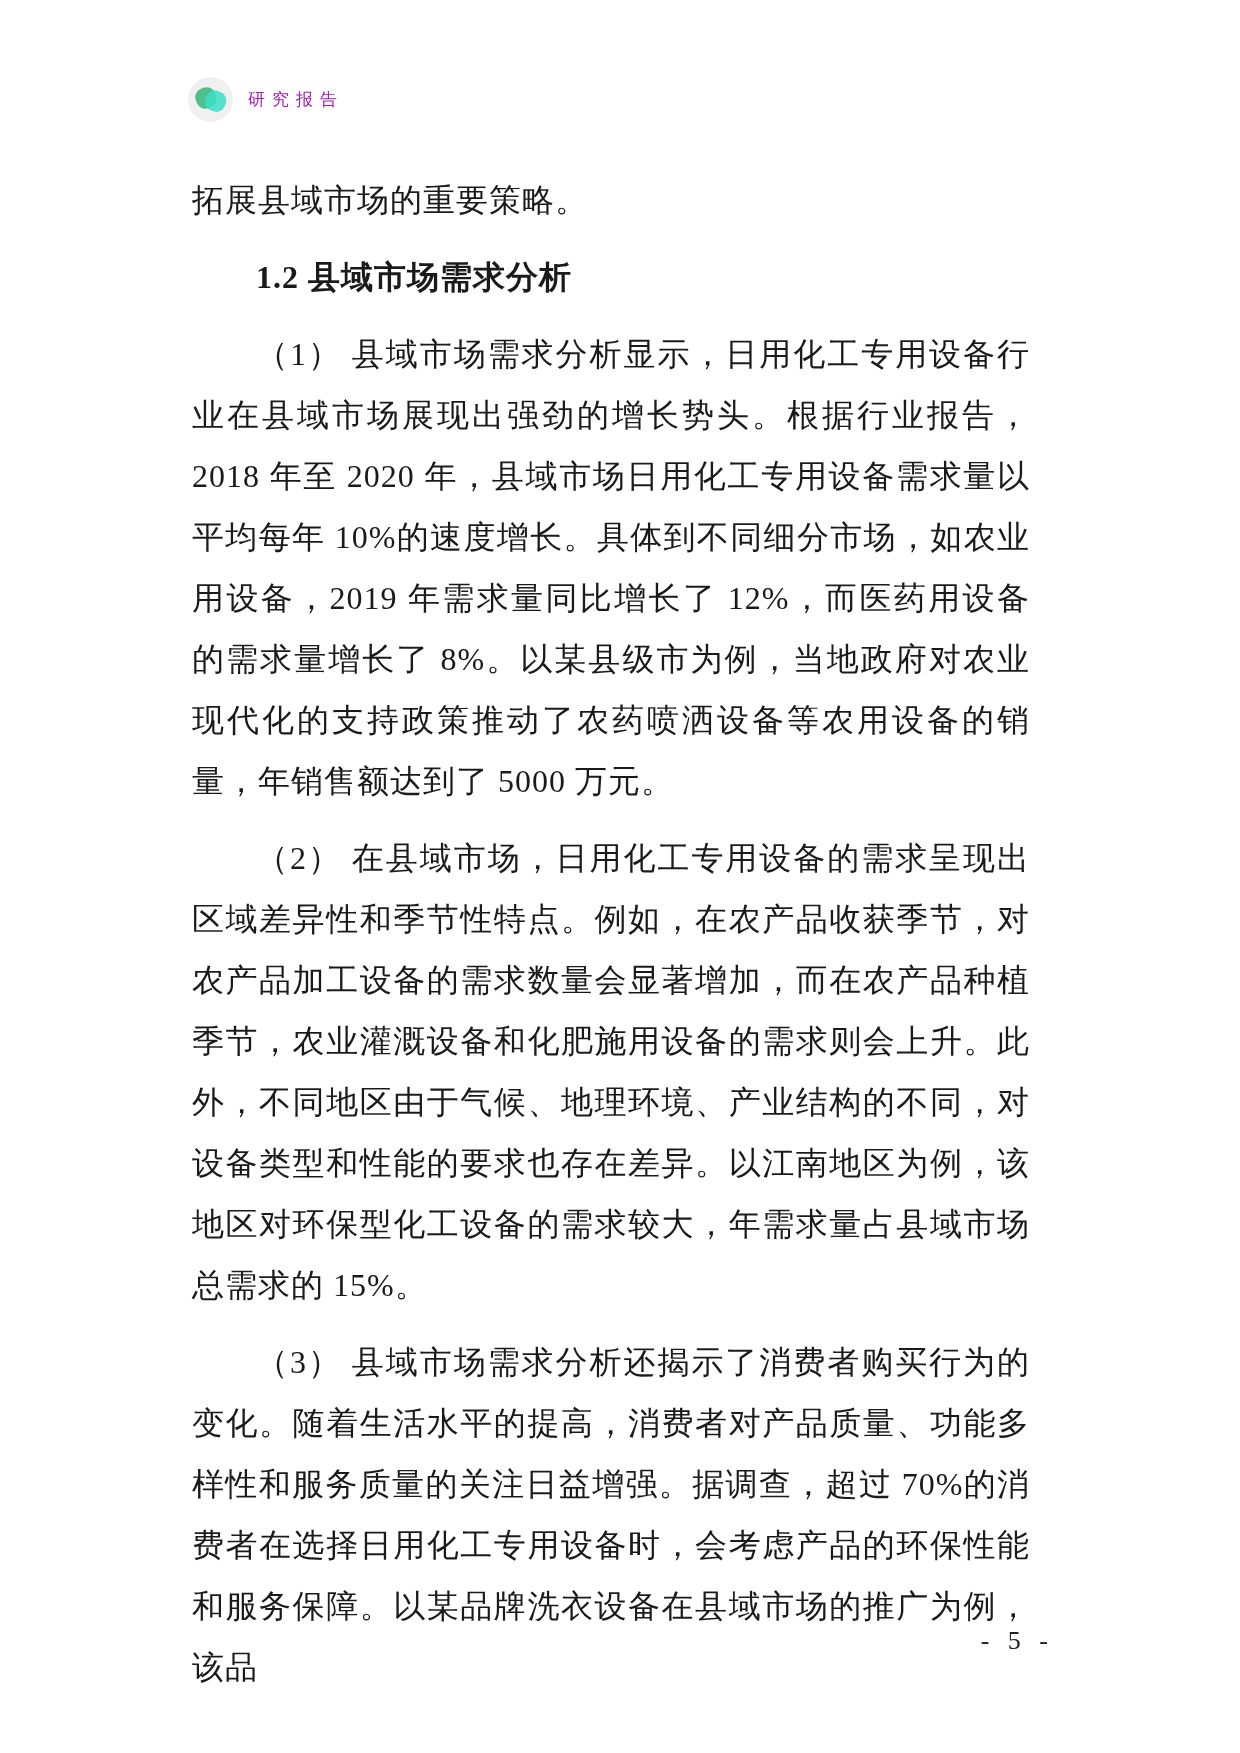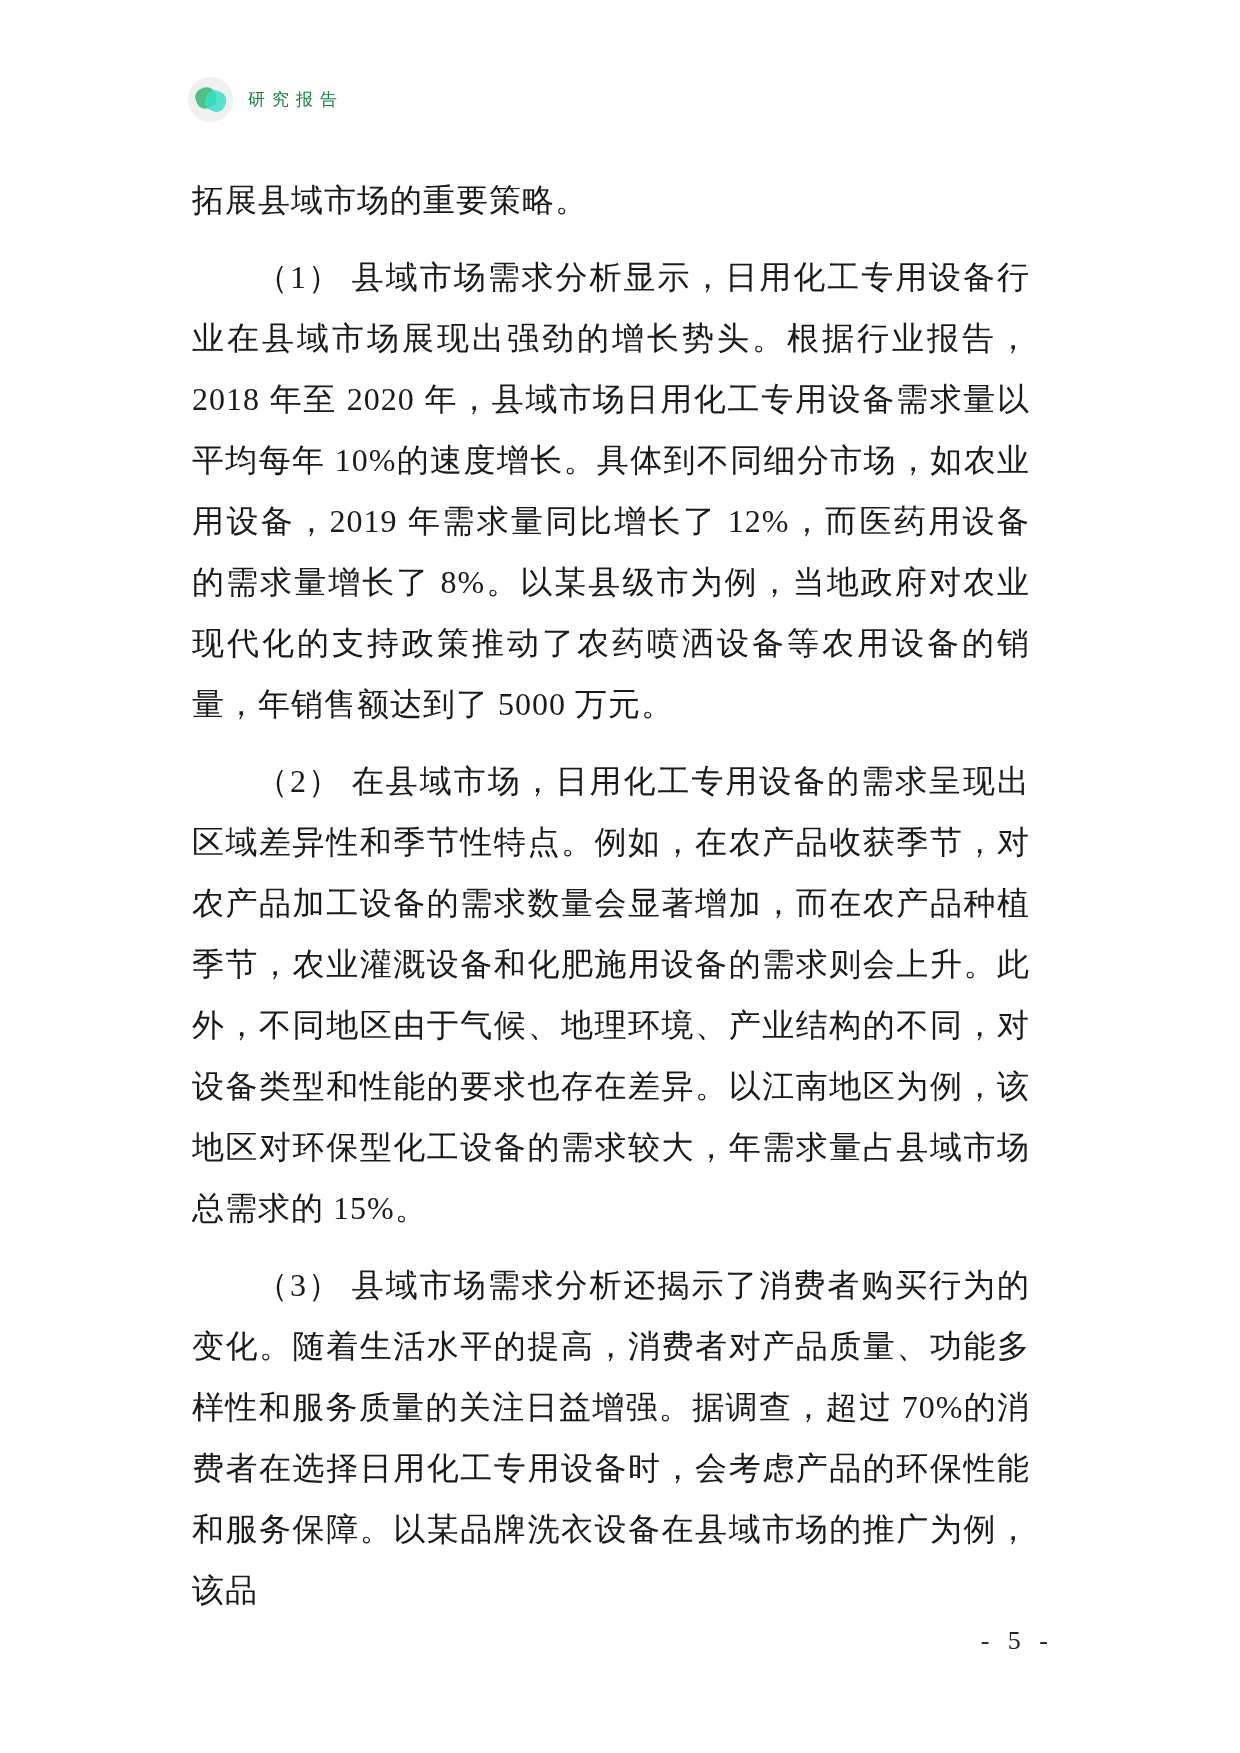"研究报告" .logo-text { color: #15803d -> #a21caf }
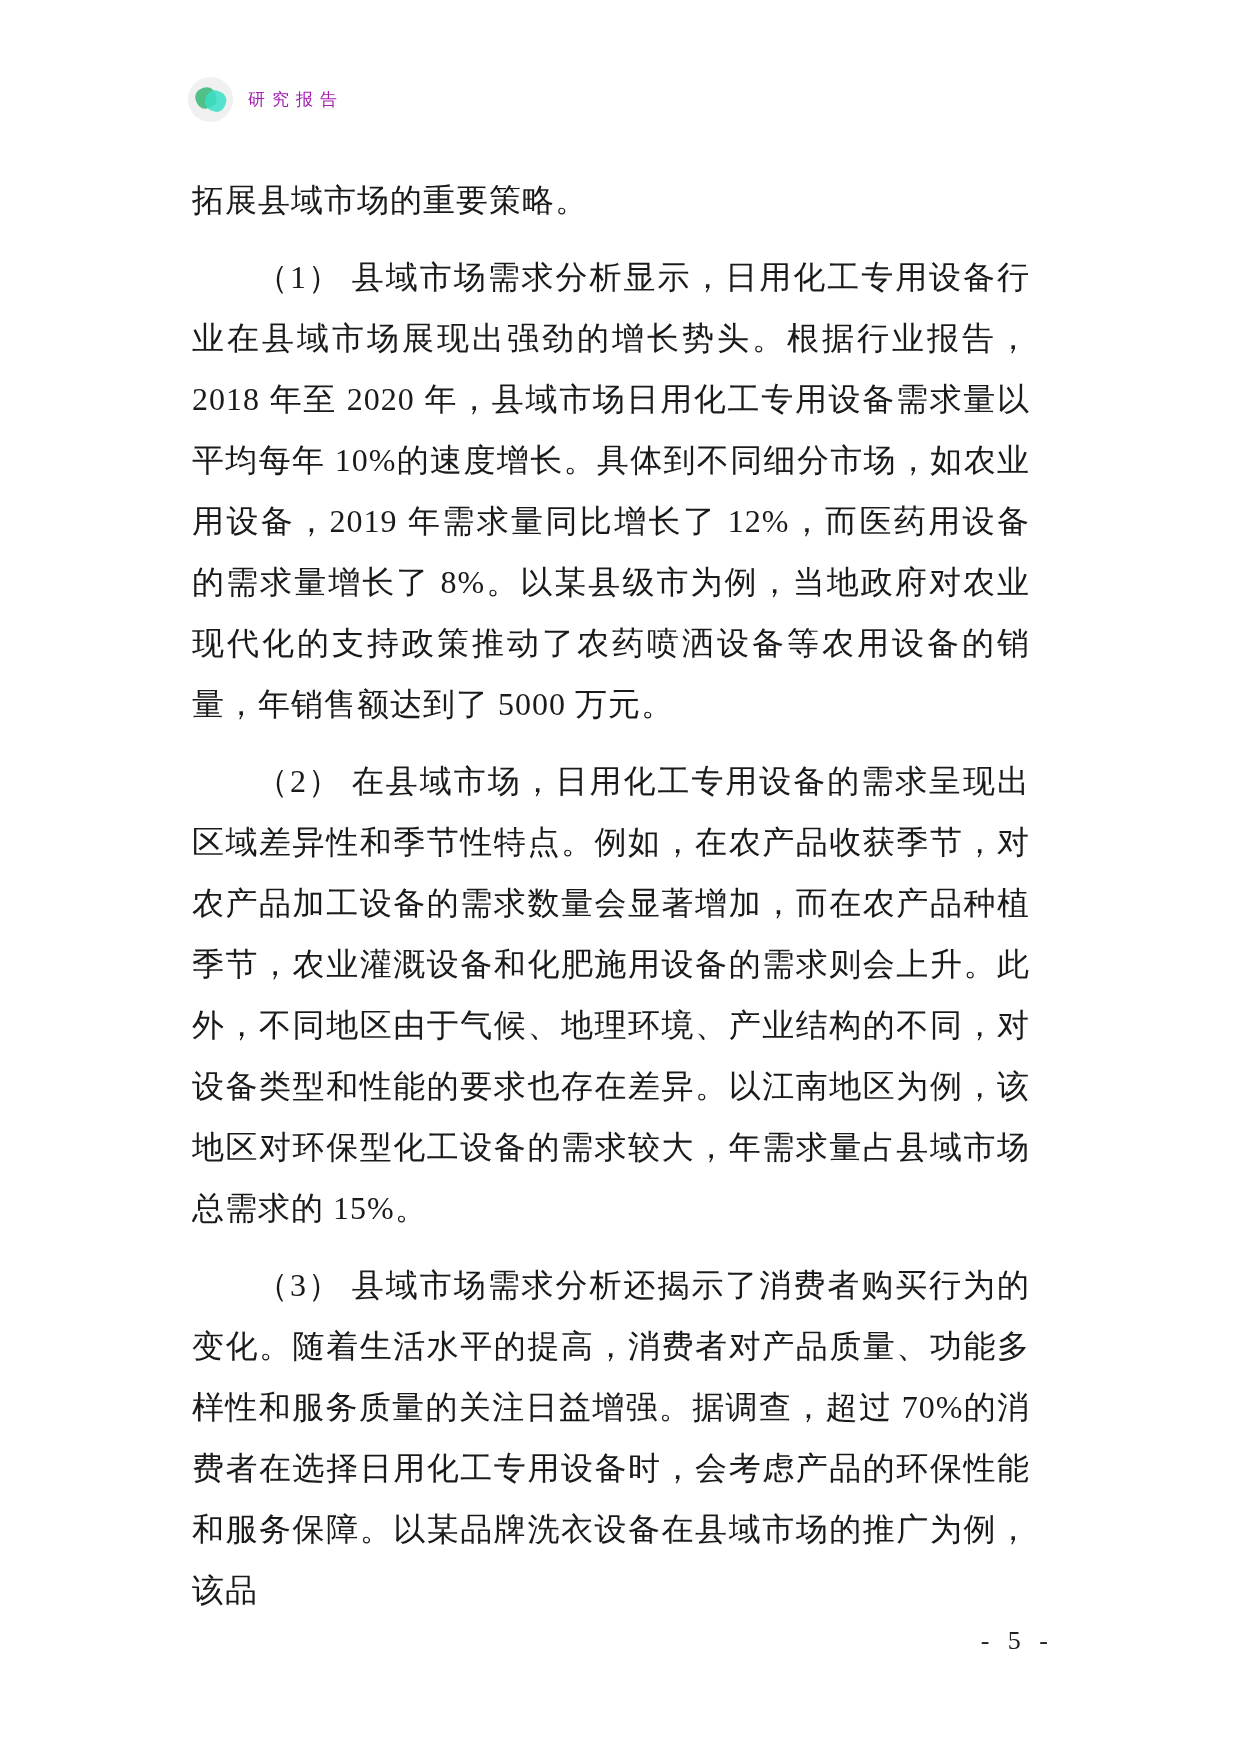"1.2 县域市场需求分析" h2.sec-heading { html: none -> <h2>1.2 县域市场需求分析</h2> }
